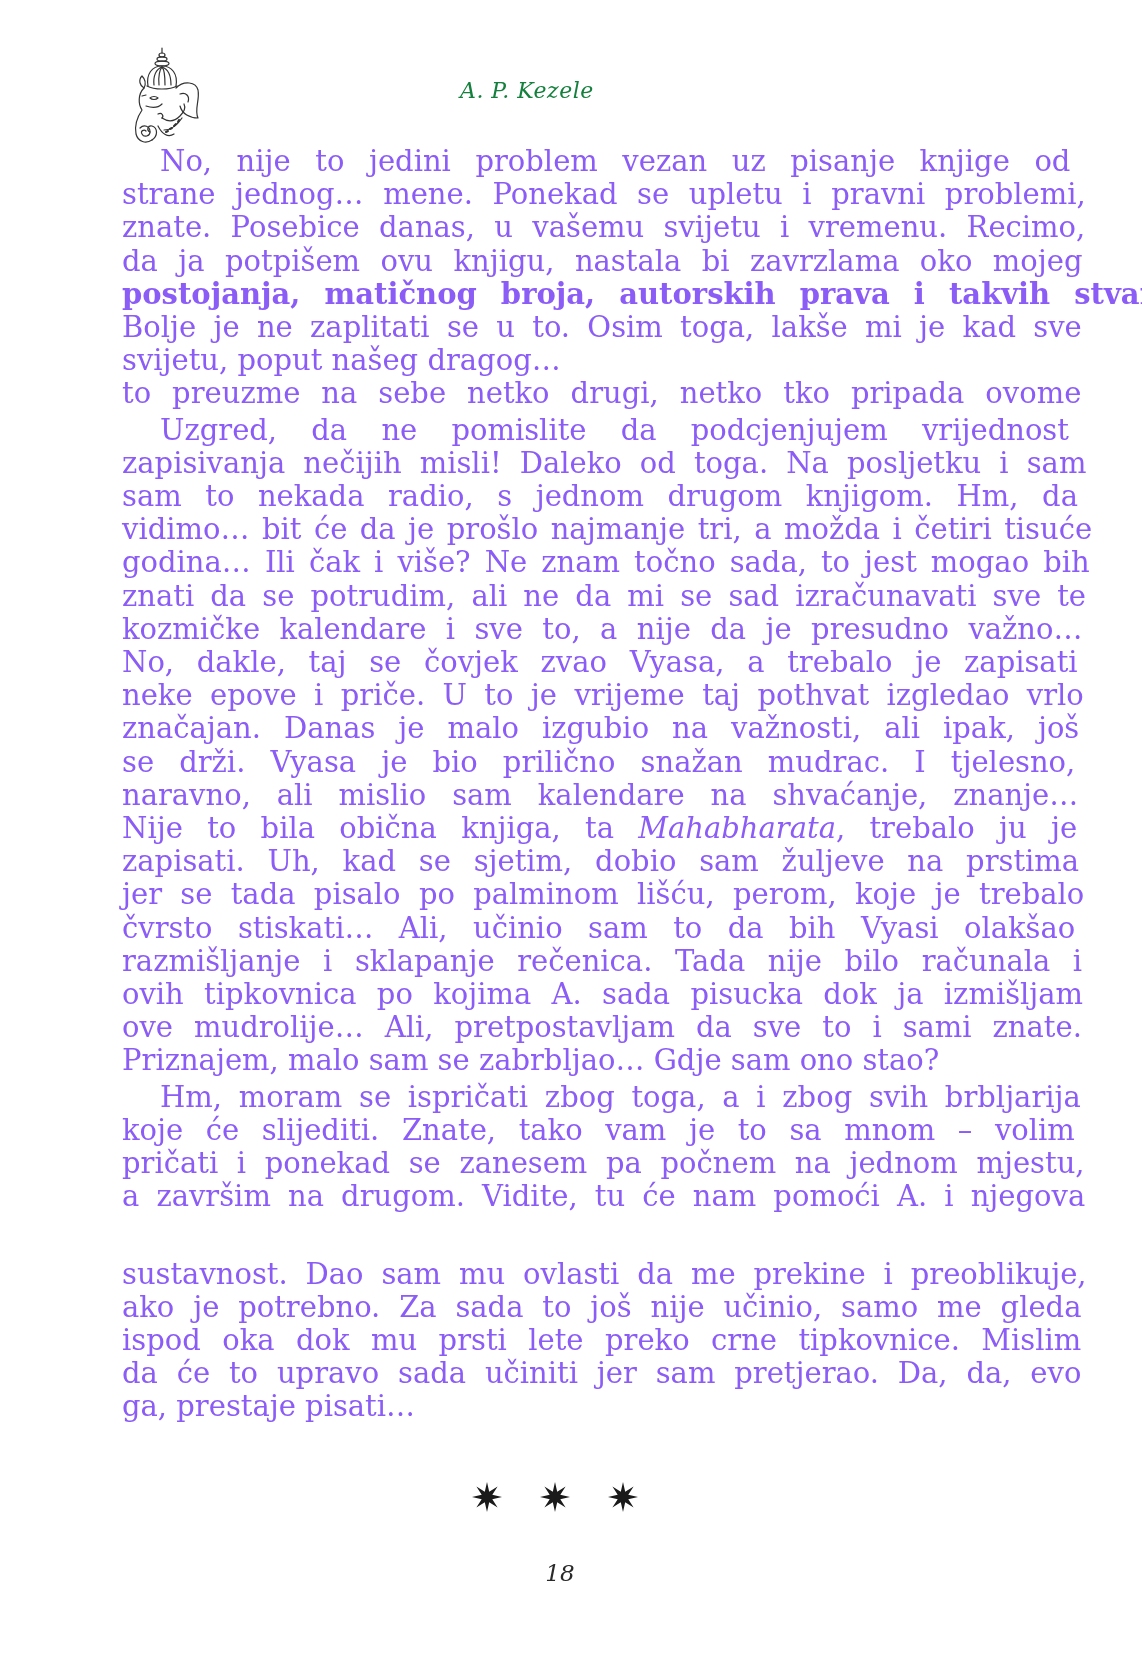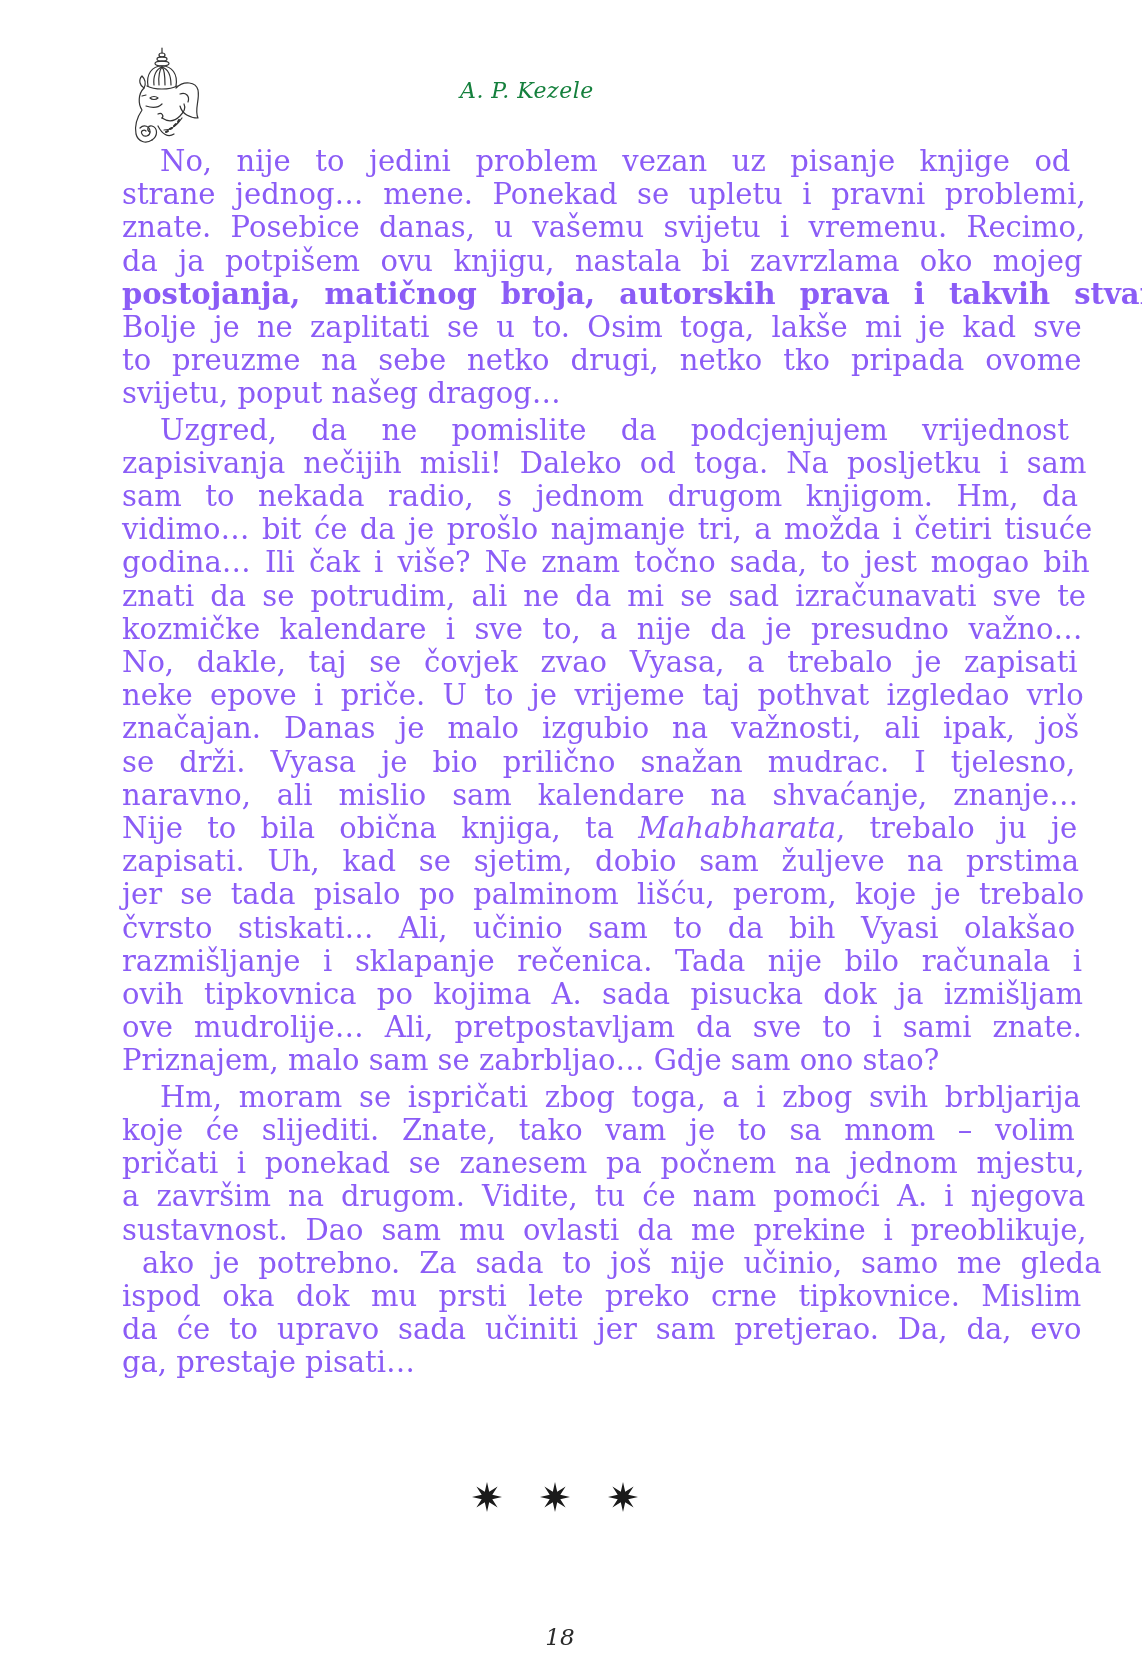"to preuzme na sebe netko" span.line { order: before "svijetu, poput našeg dragog…" -> after "svijetu, poput našeg dragog…" }
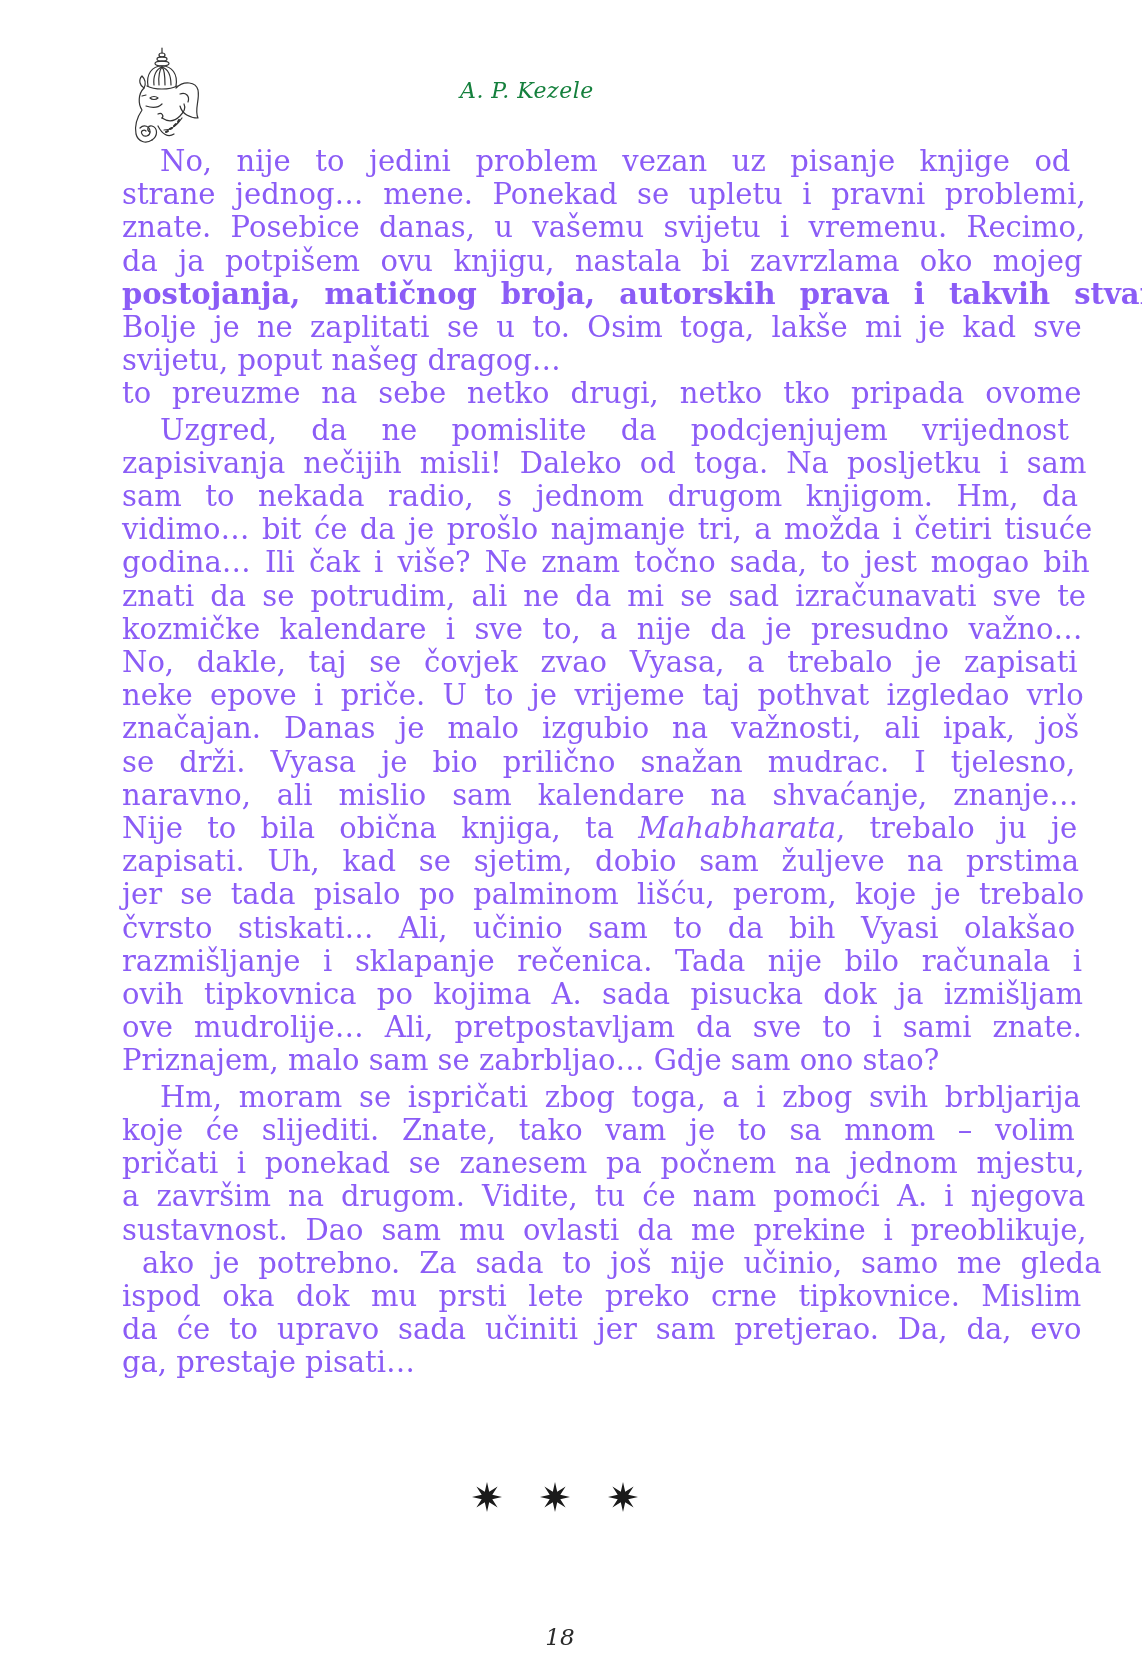"sustavnost. Dao sam mu ovlasti" span.line { margin-top: none -> 44px }
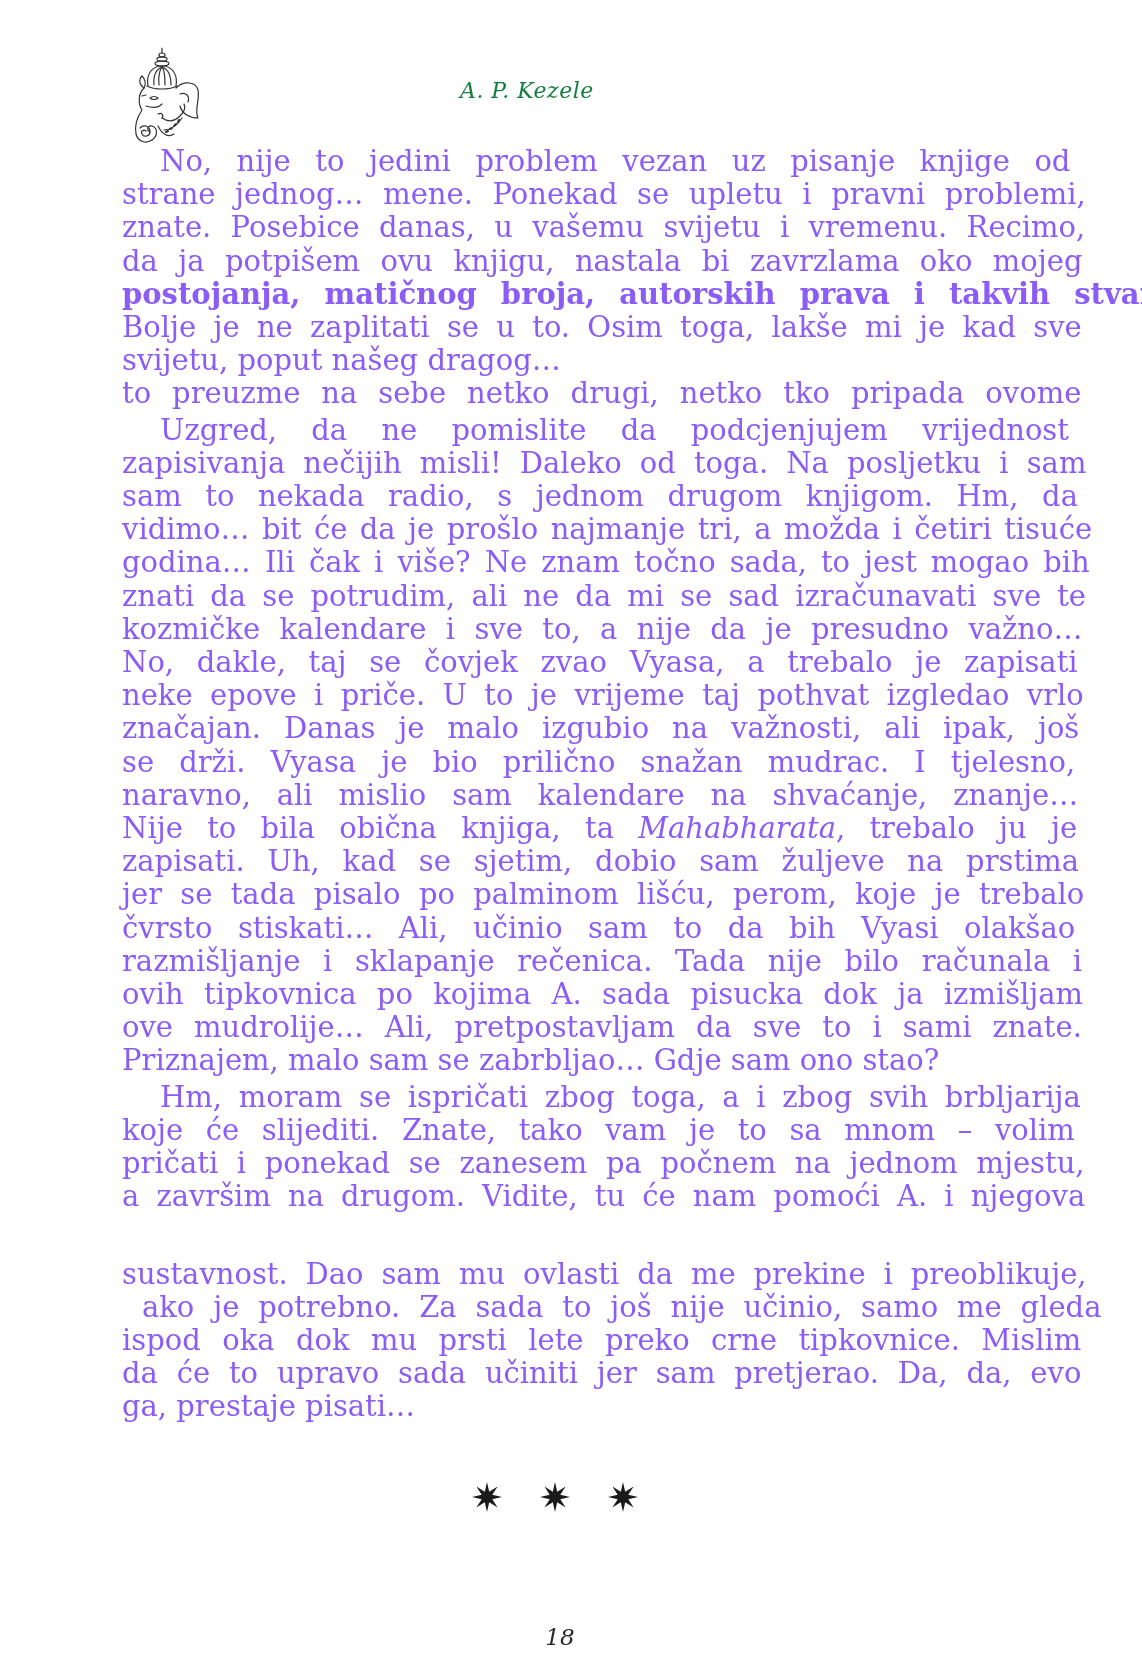"ako je potrebno. Za sada" span.line { margin-left: 20px -> none }
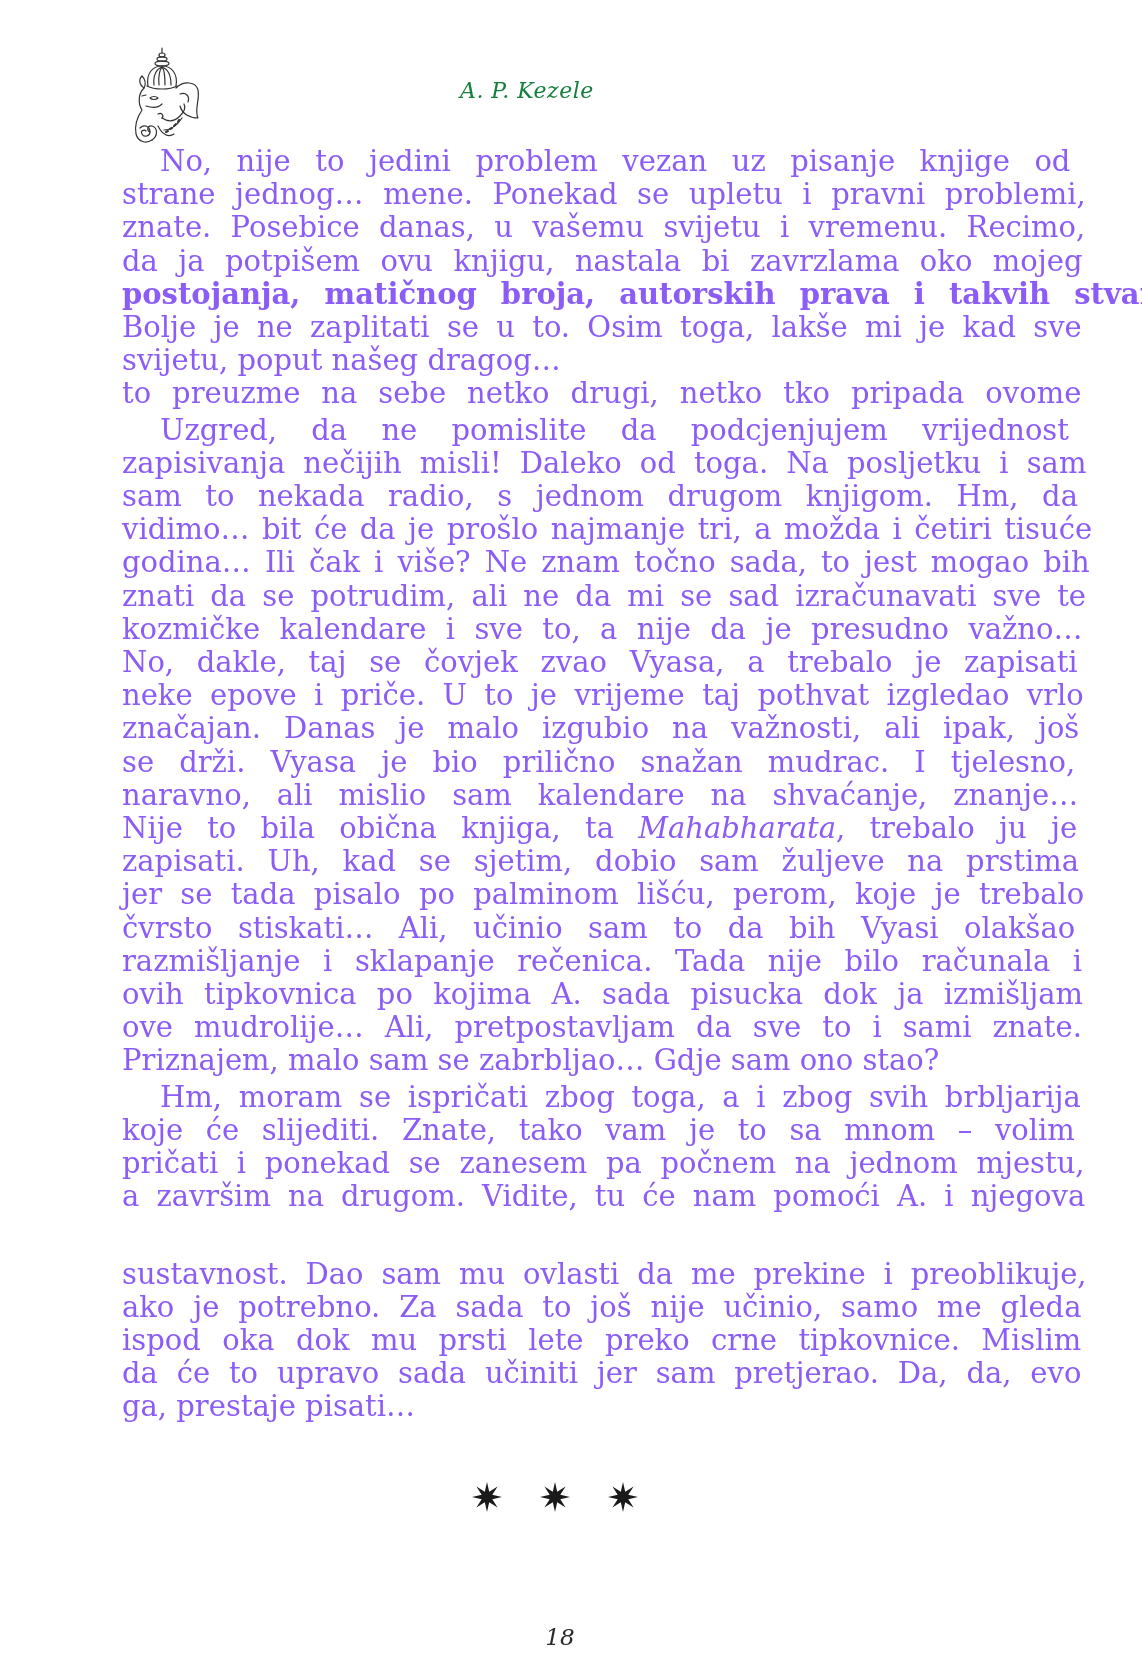"18" .page-number { top: 1624px -> 1560px }
